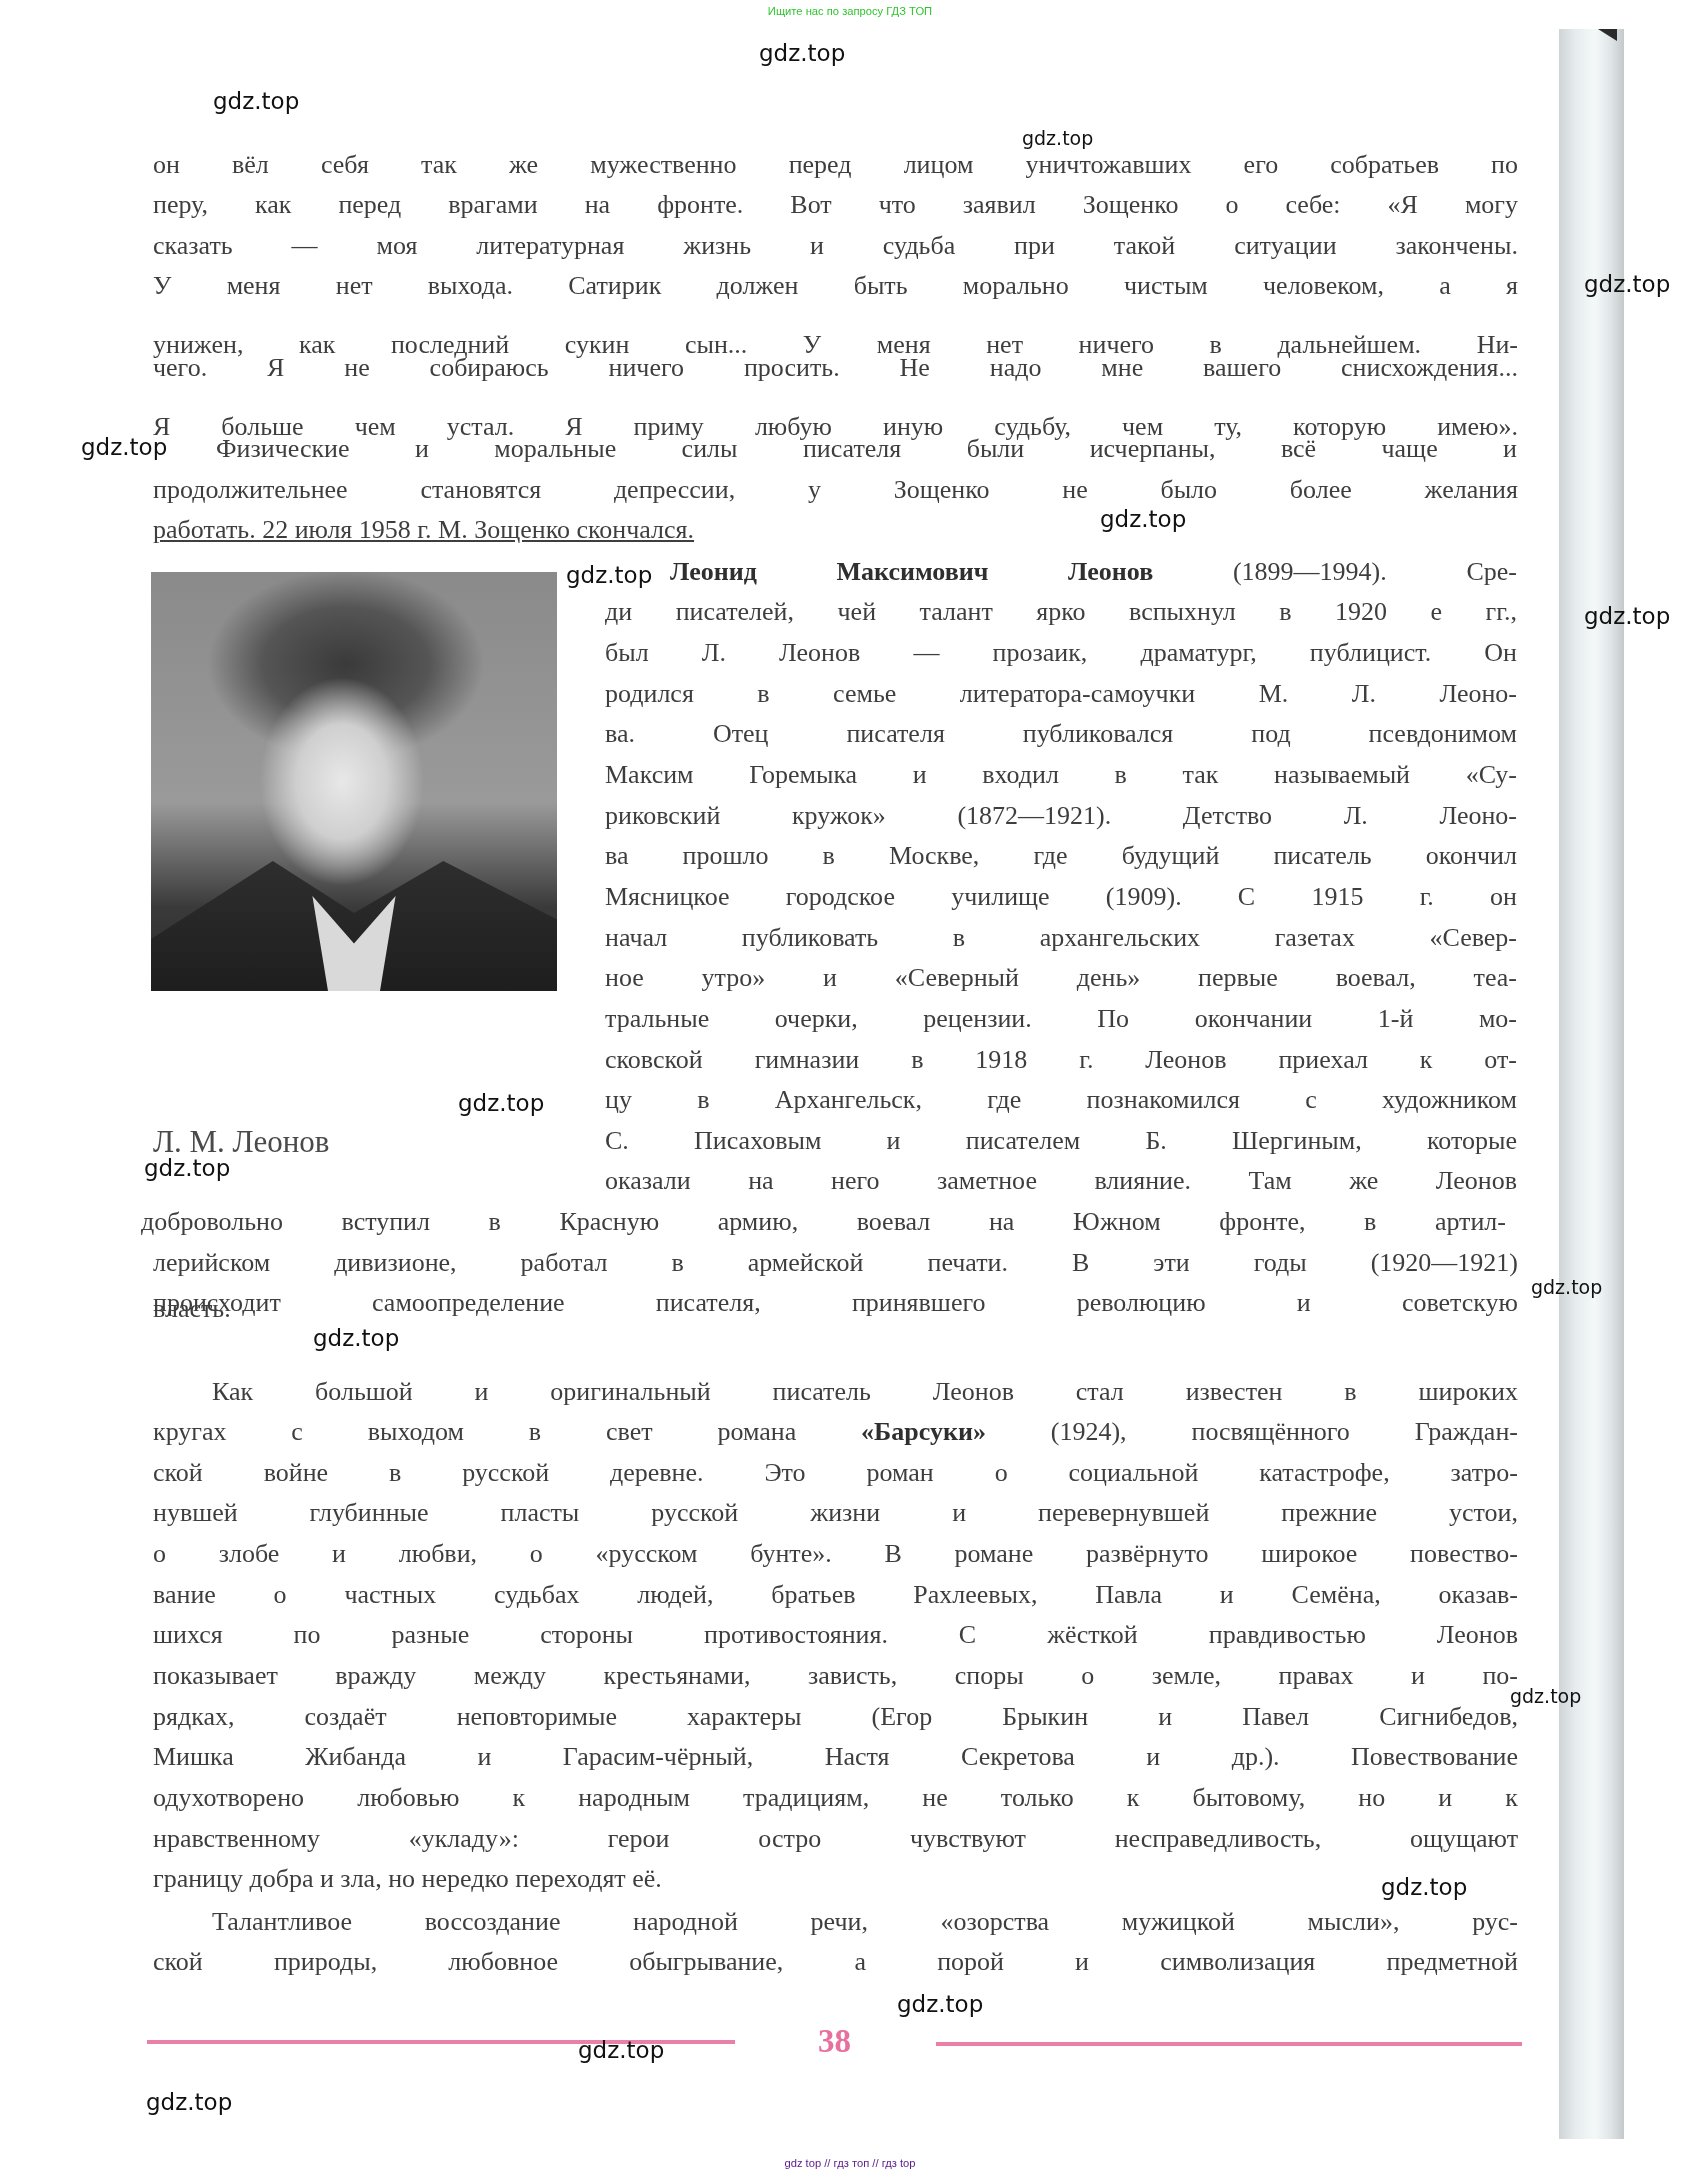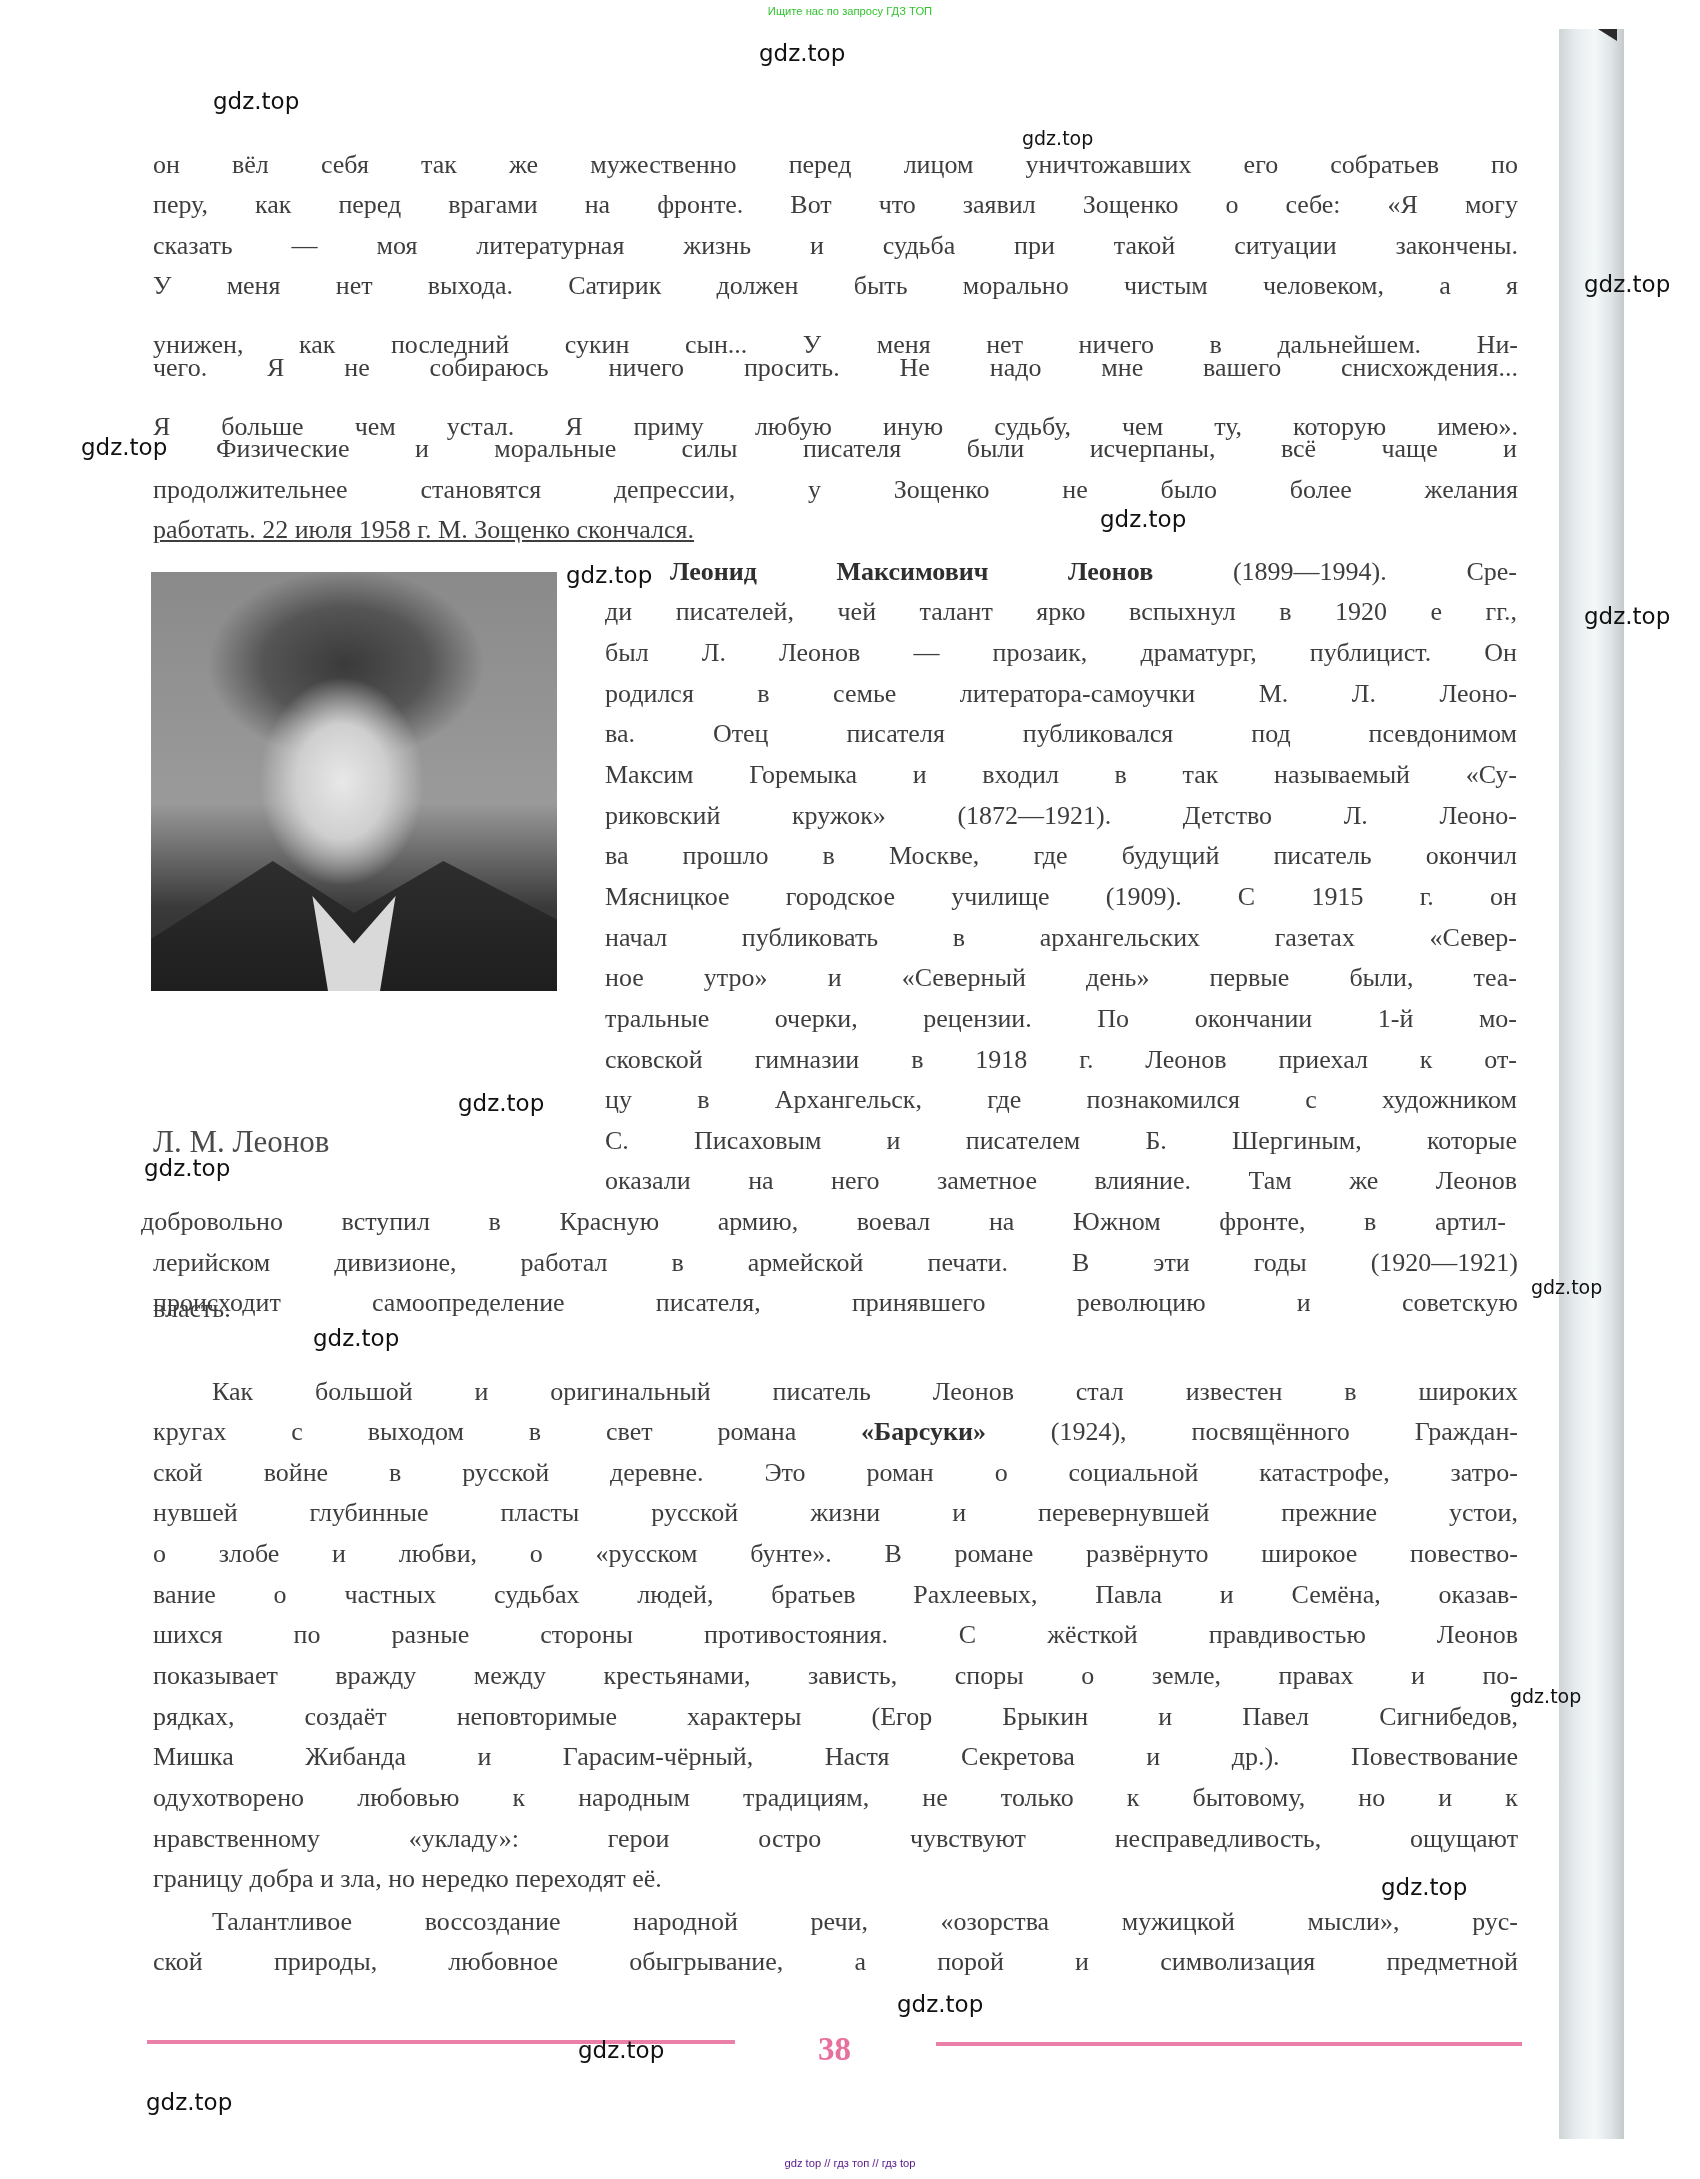"ное утро» и «Северный день»" div.line { text: были -> воевал }
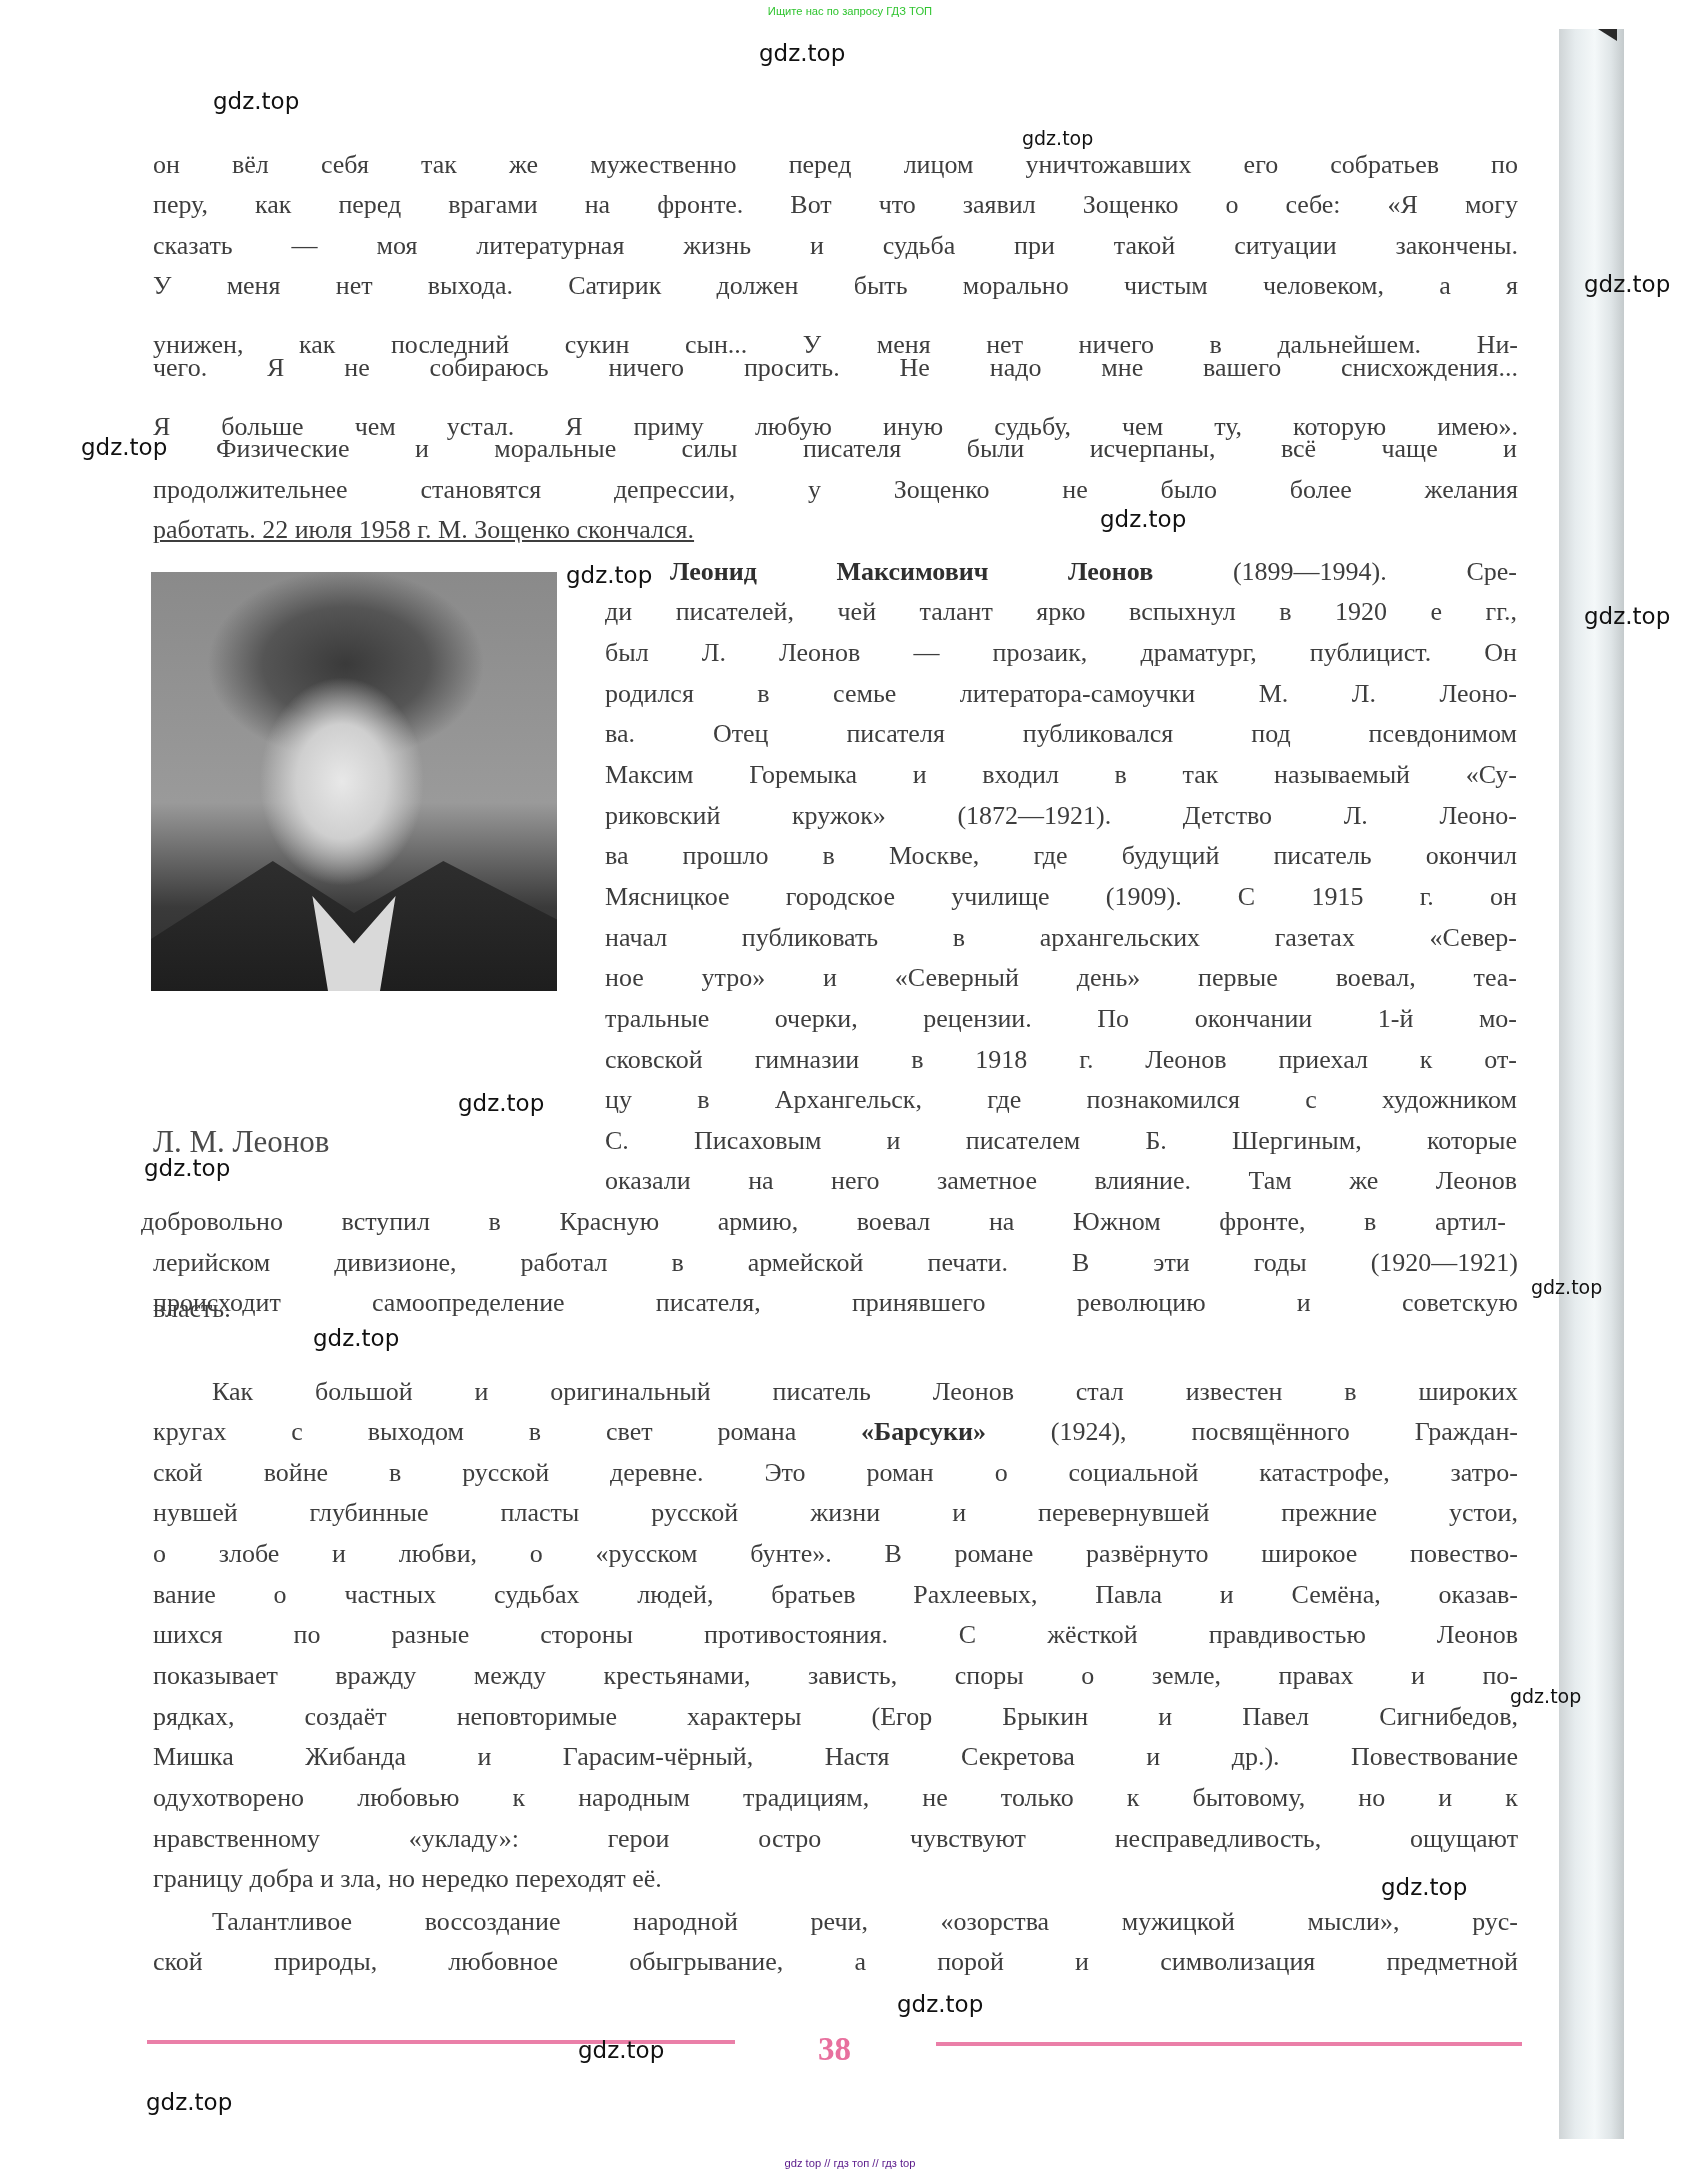"38" .pagenum { margin-top: 8px -> none }
